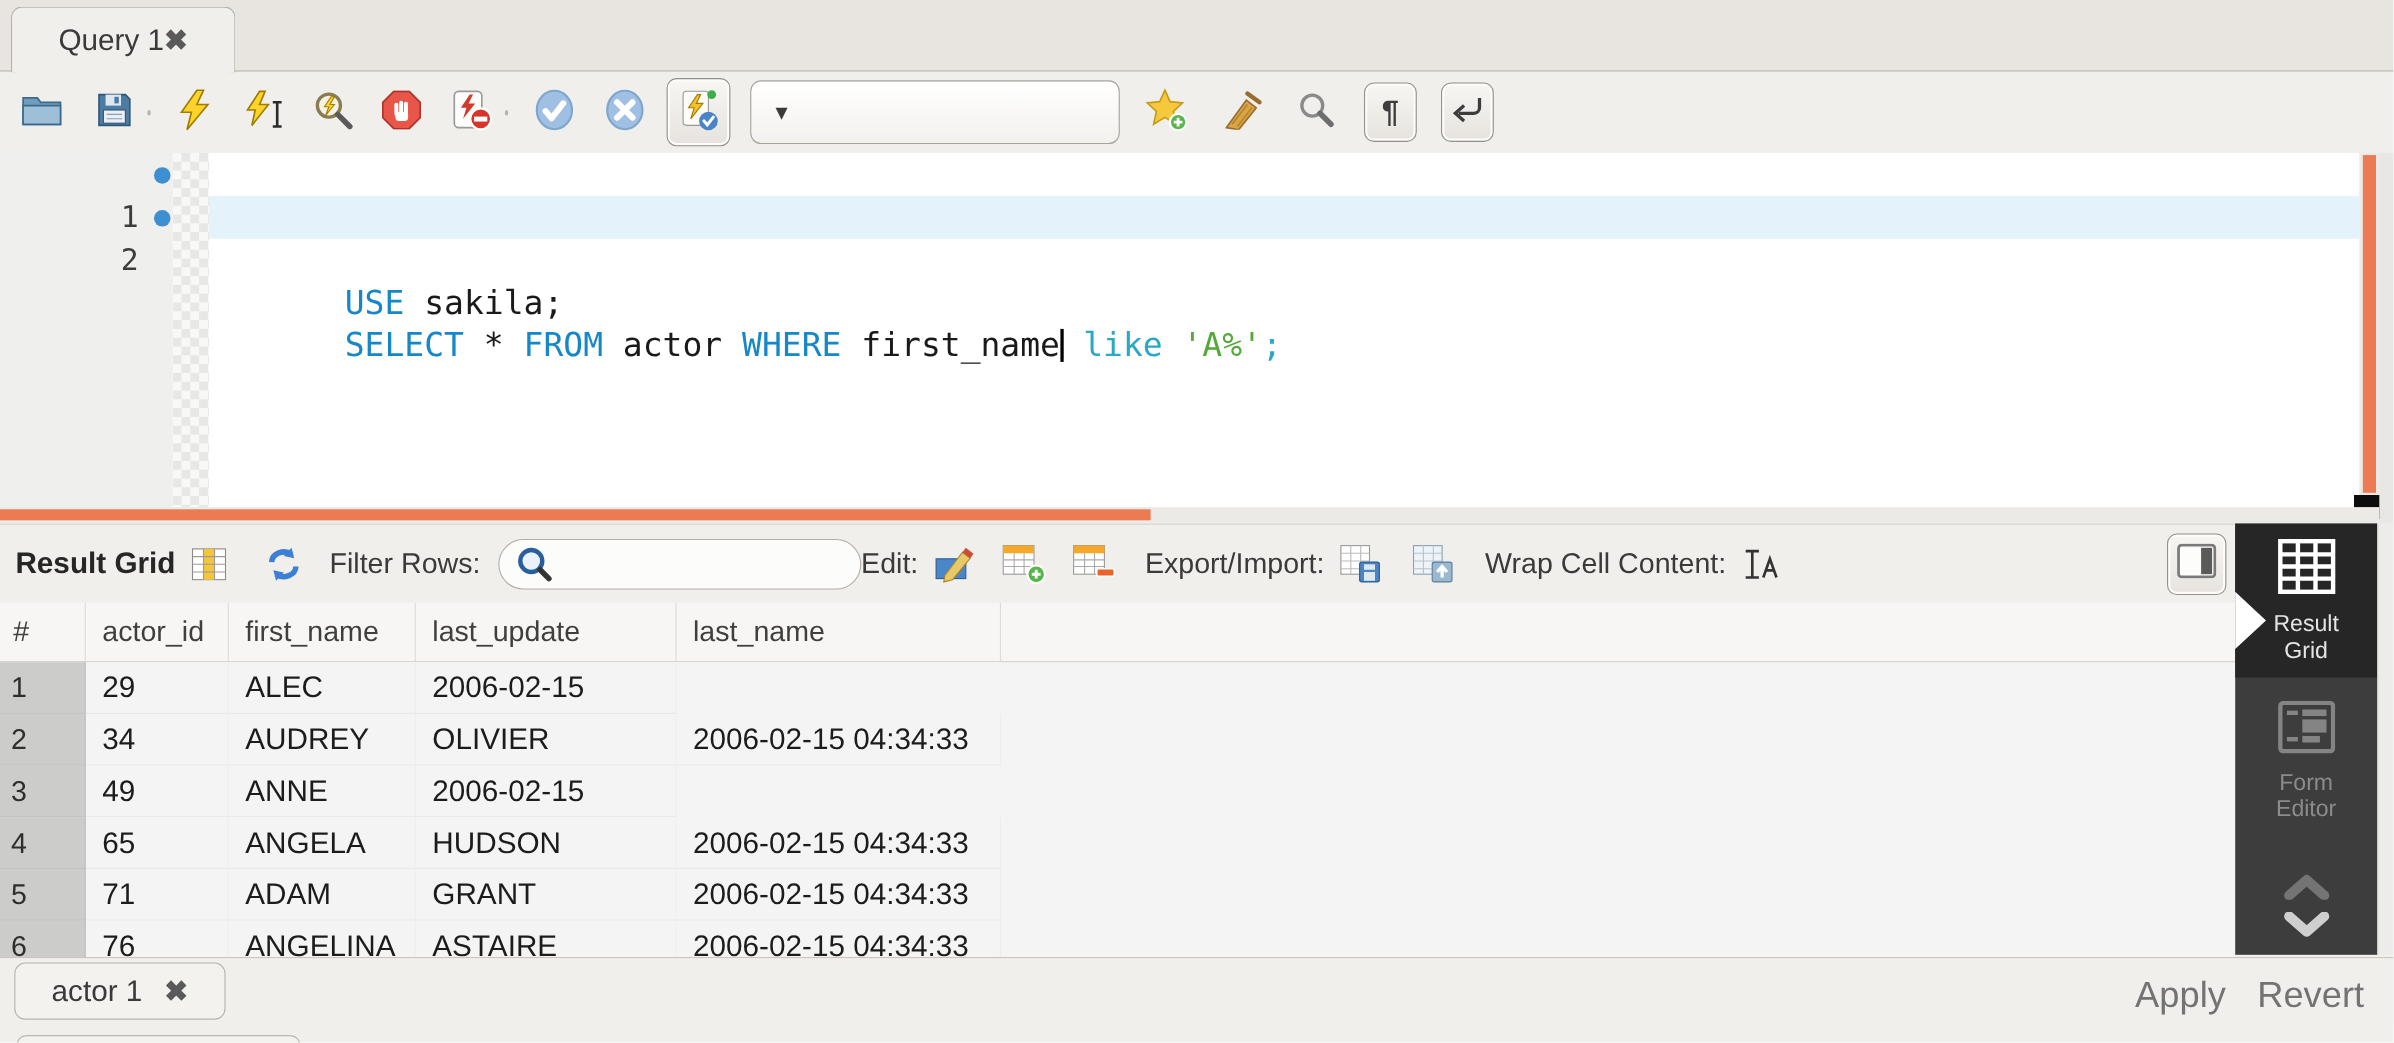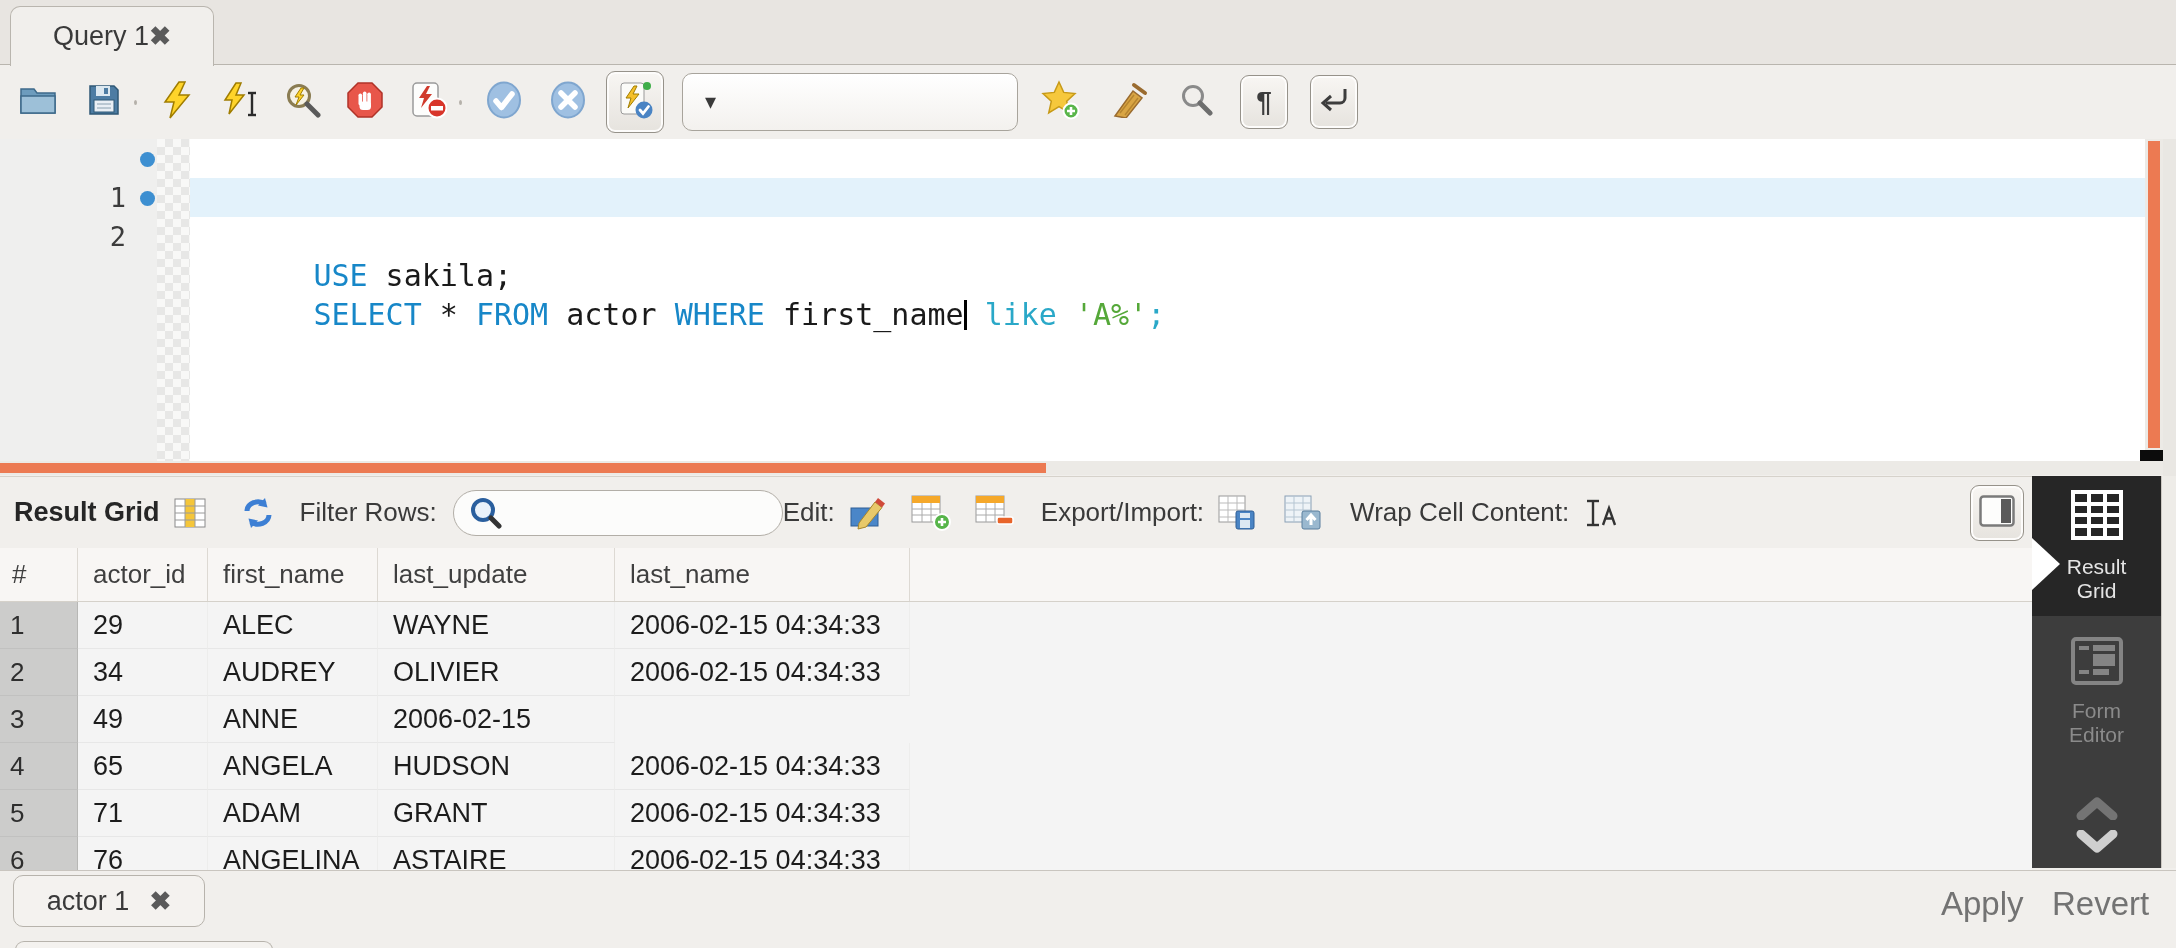"WAYNE" div.gc { html: <div>WAYNE</div> -> none }
